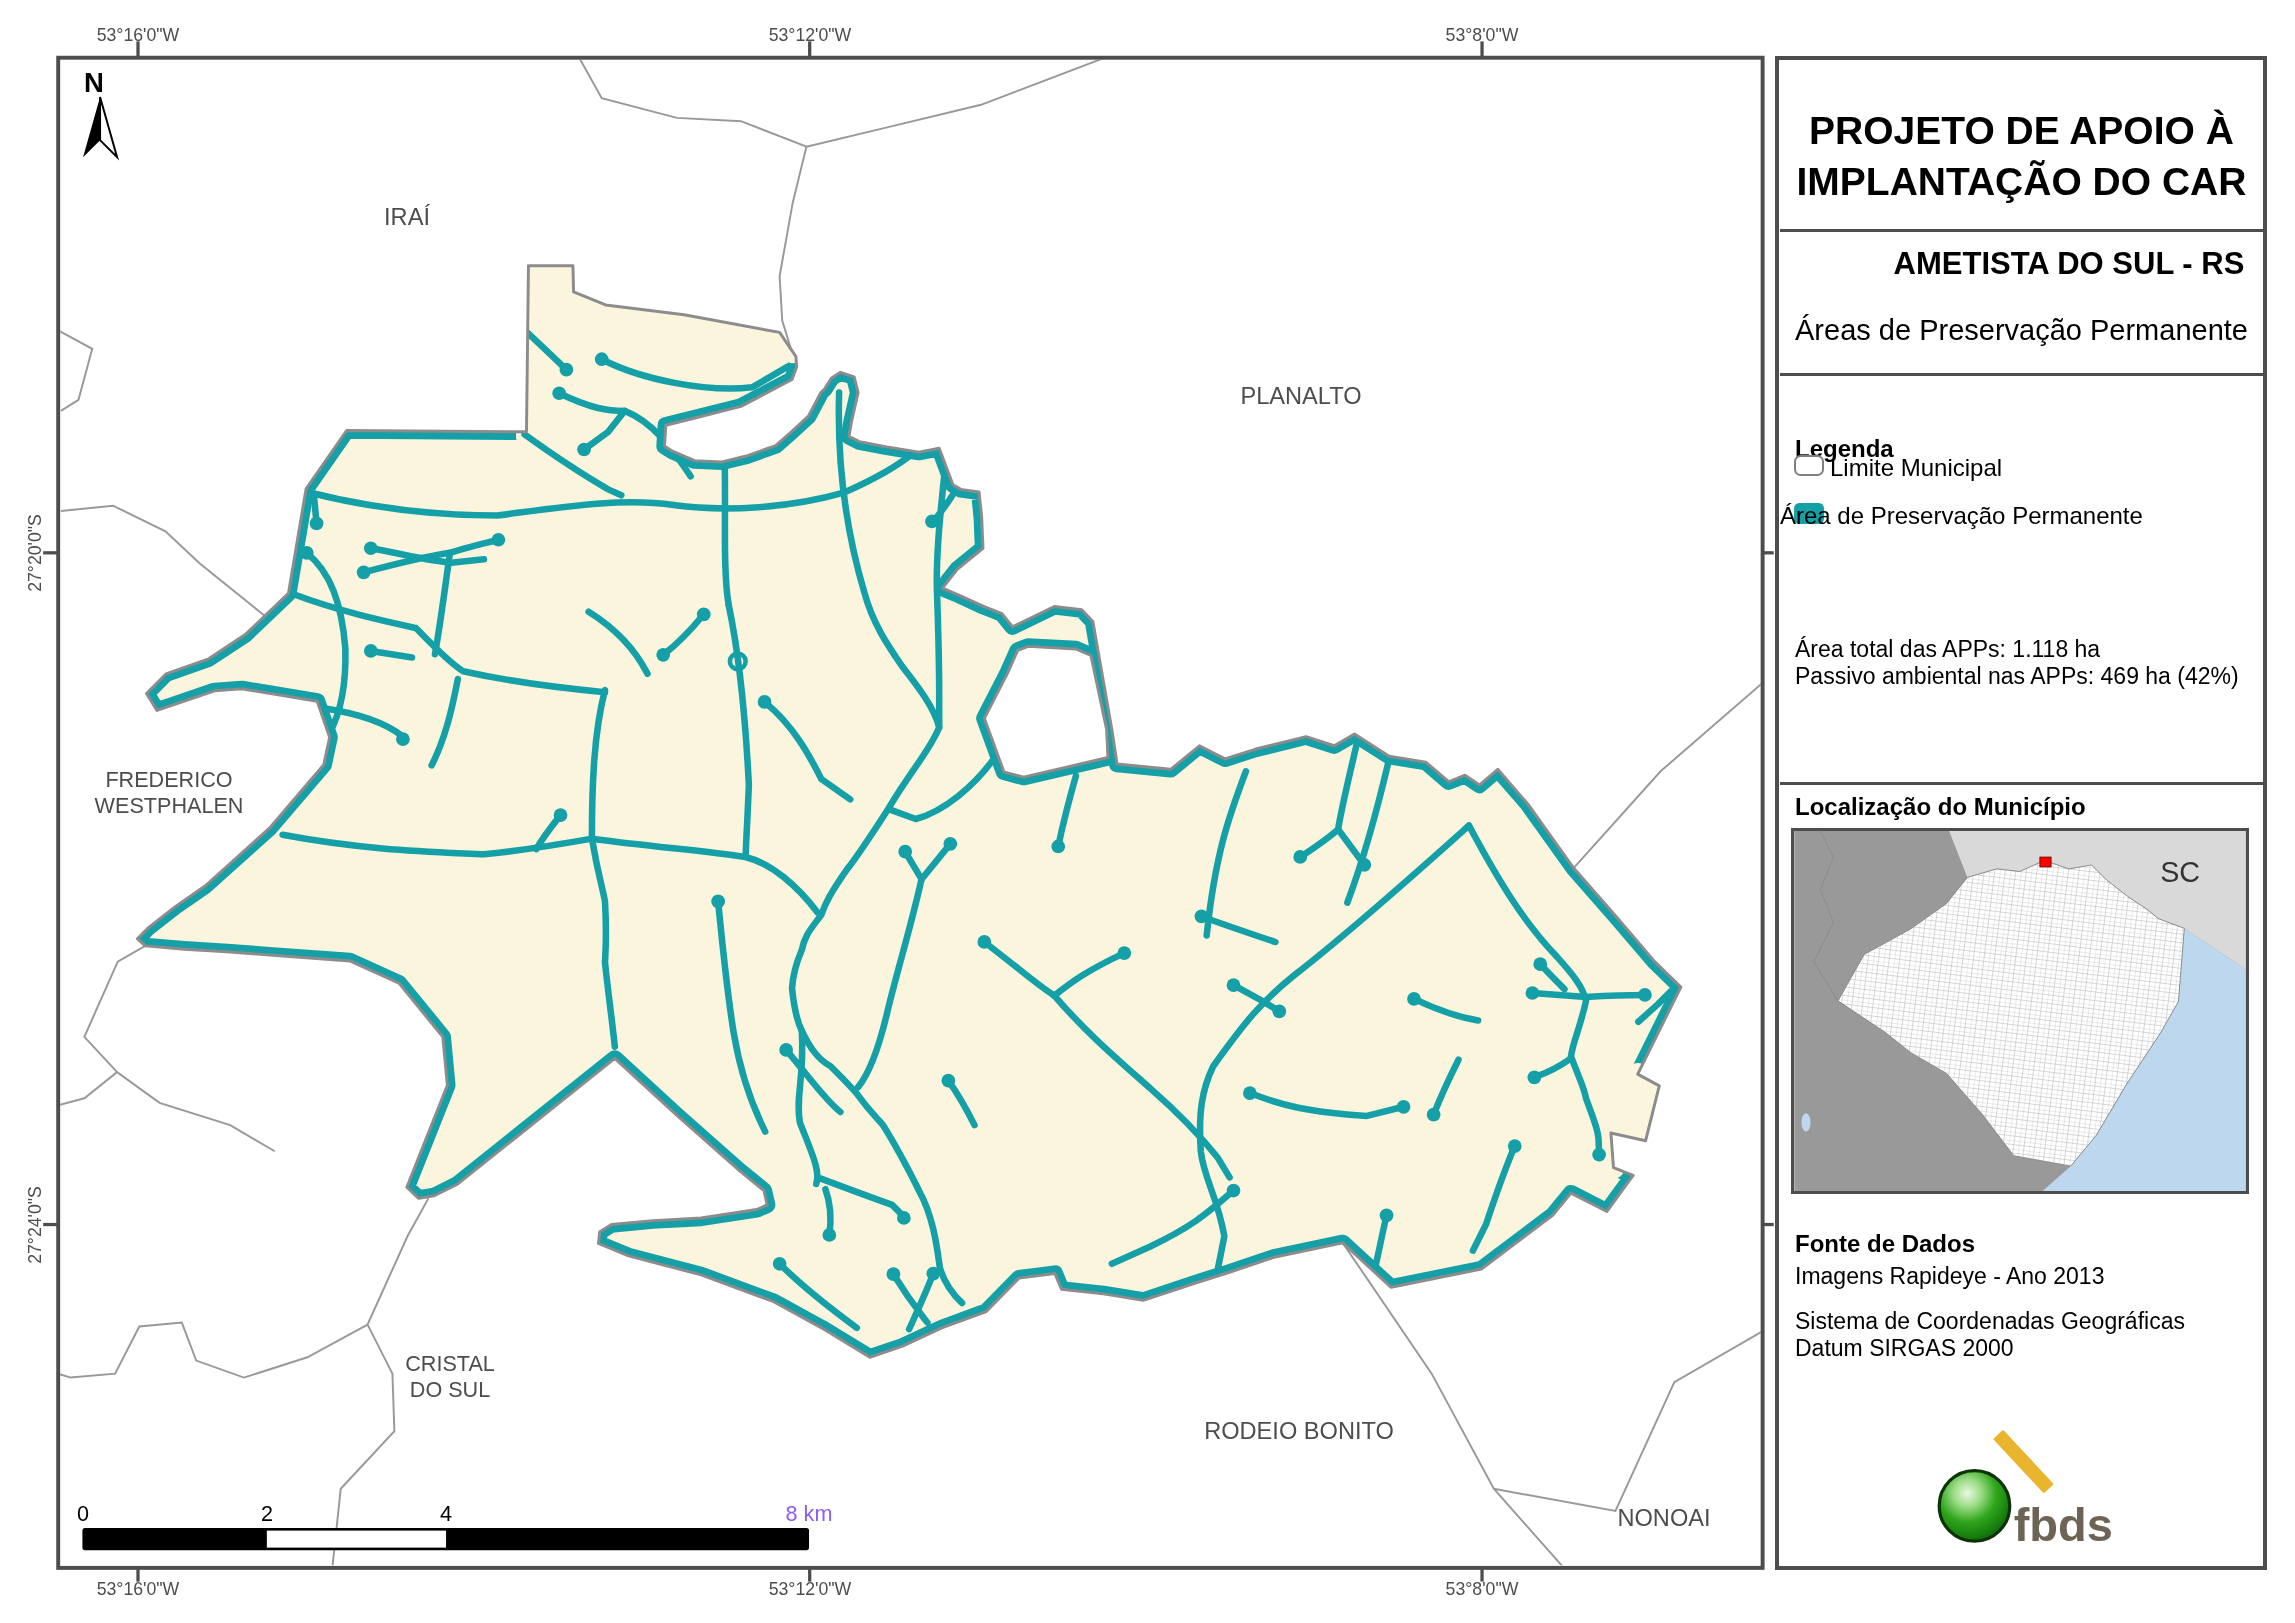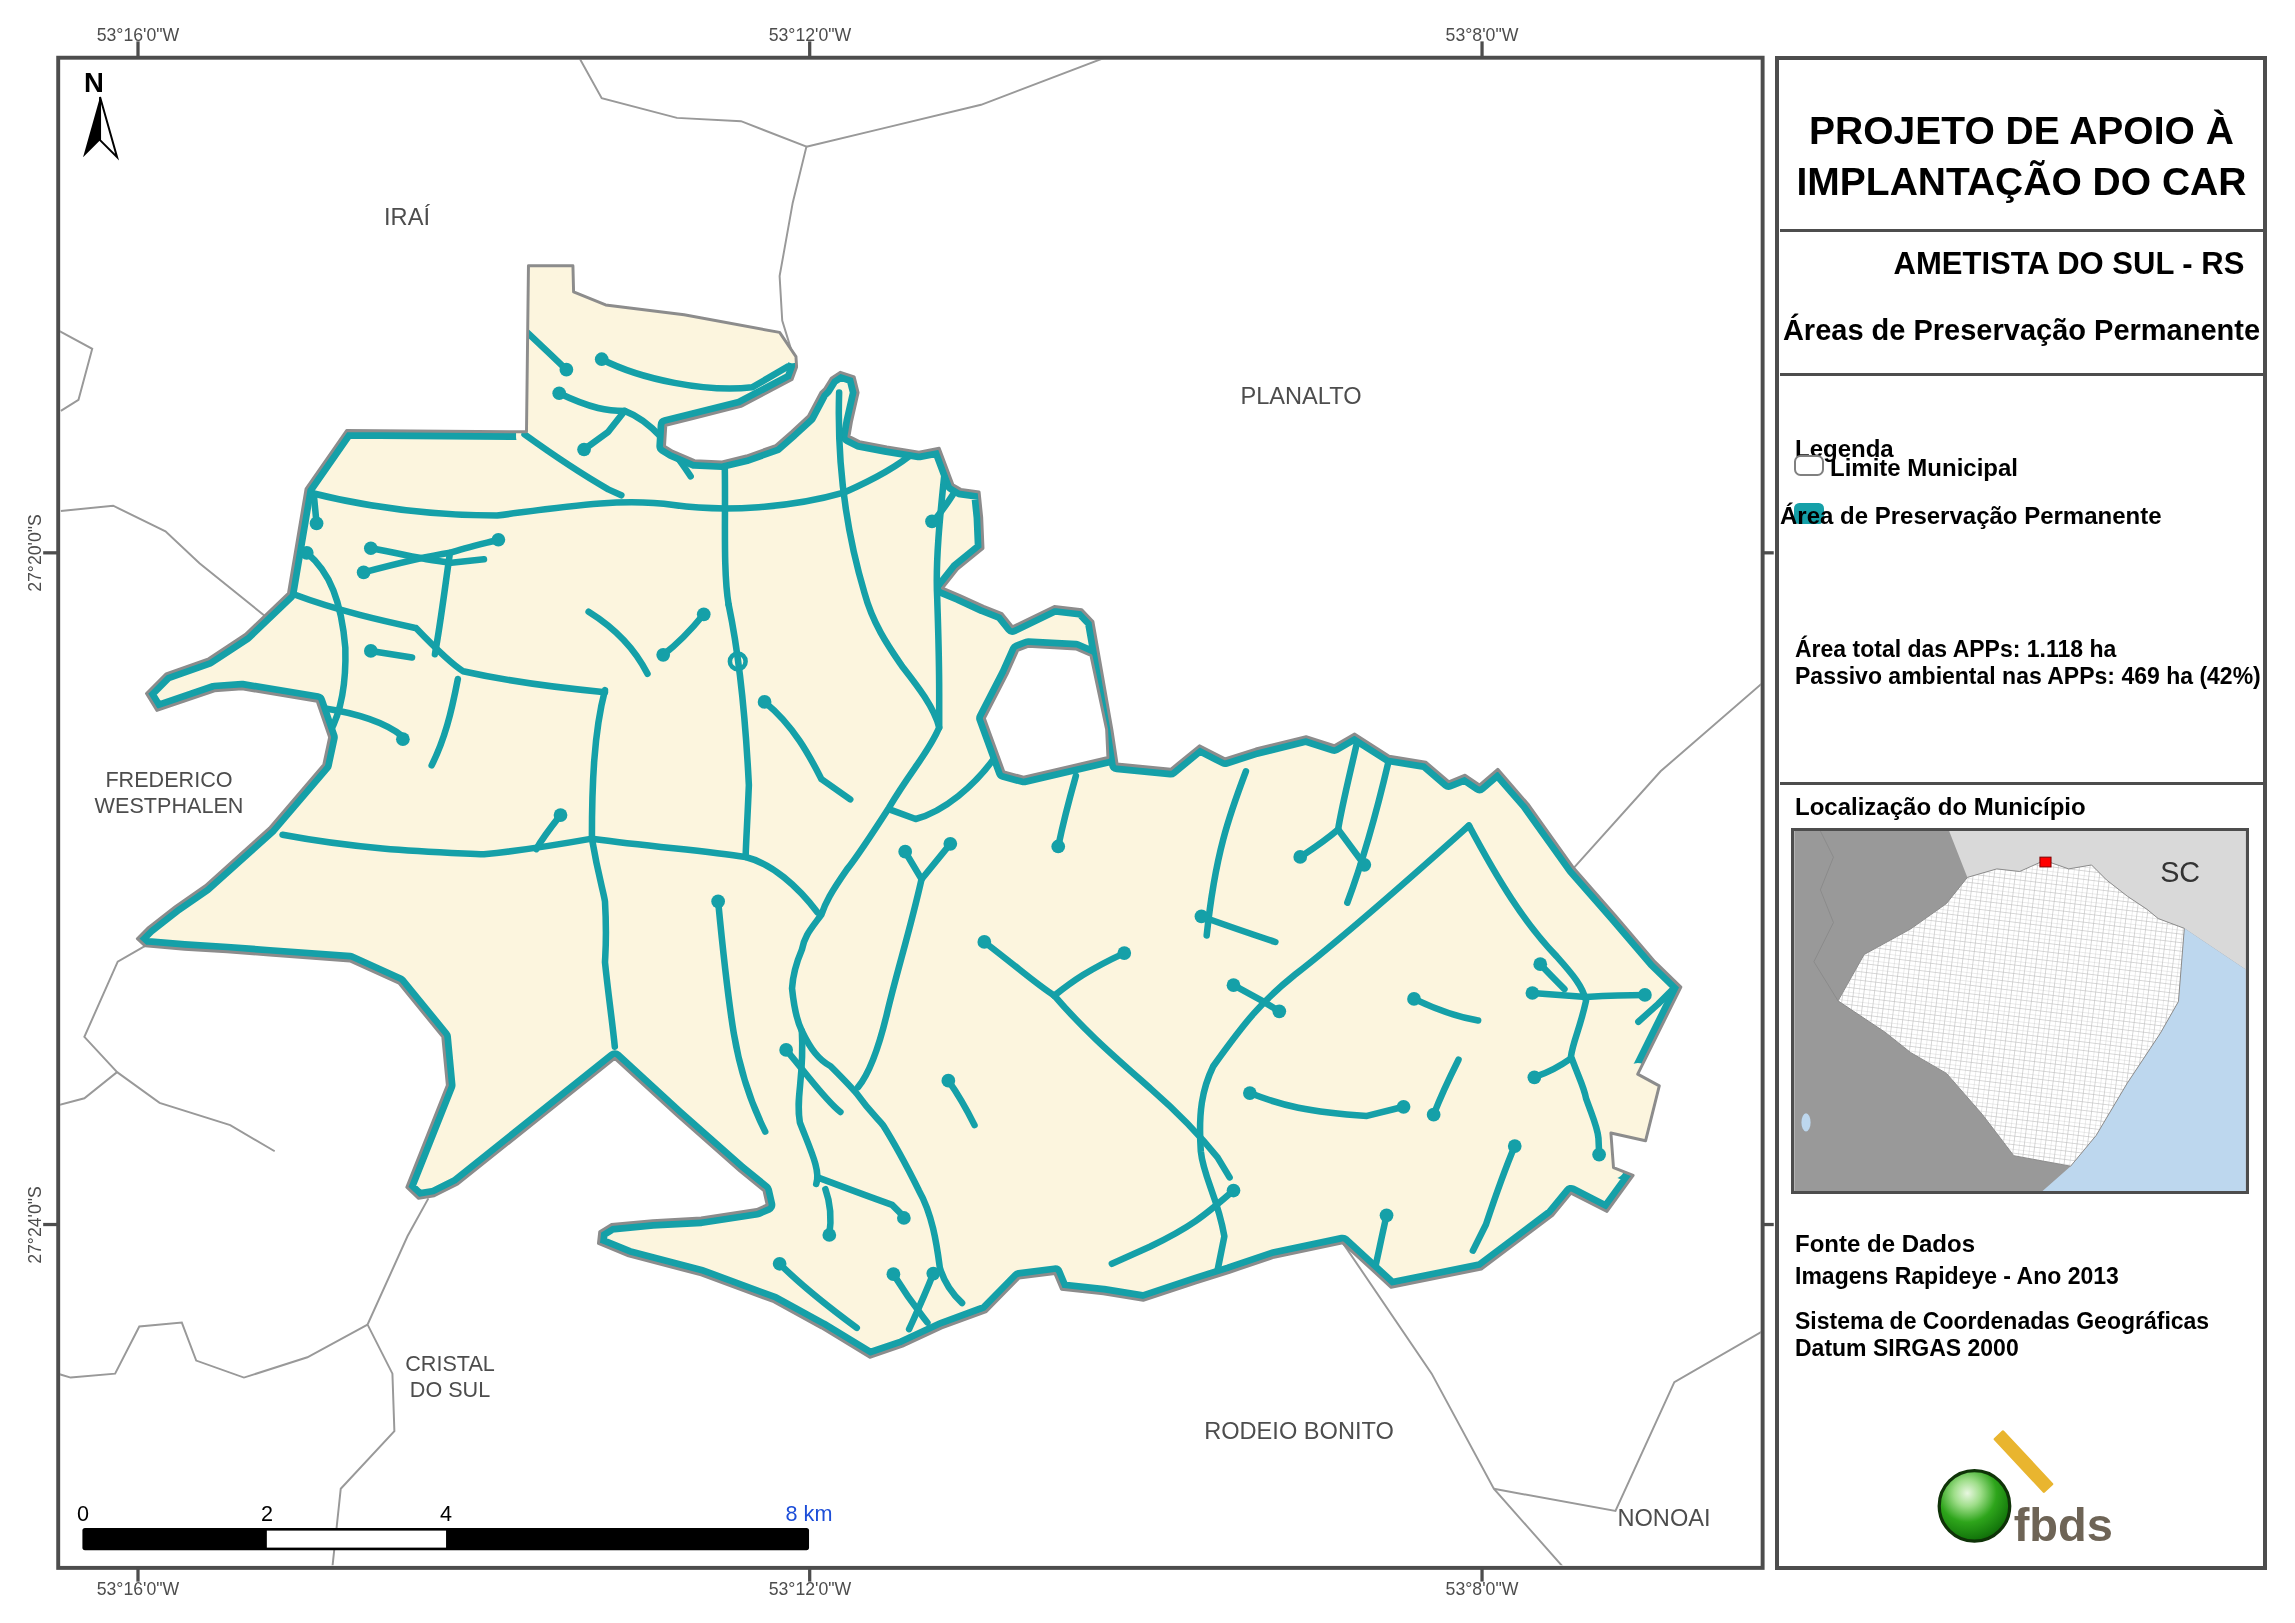"Áreas de Preservação Permanente" .pnl { font-weight: bold -> none }
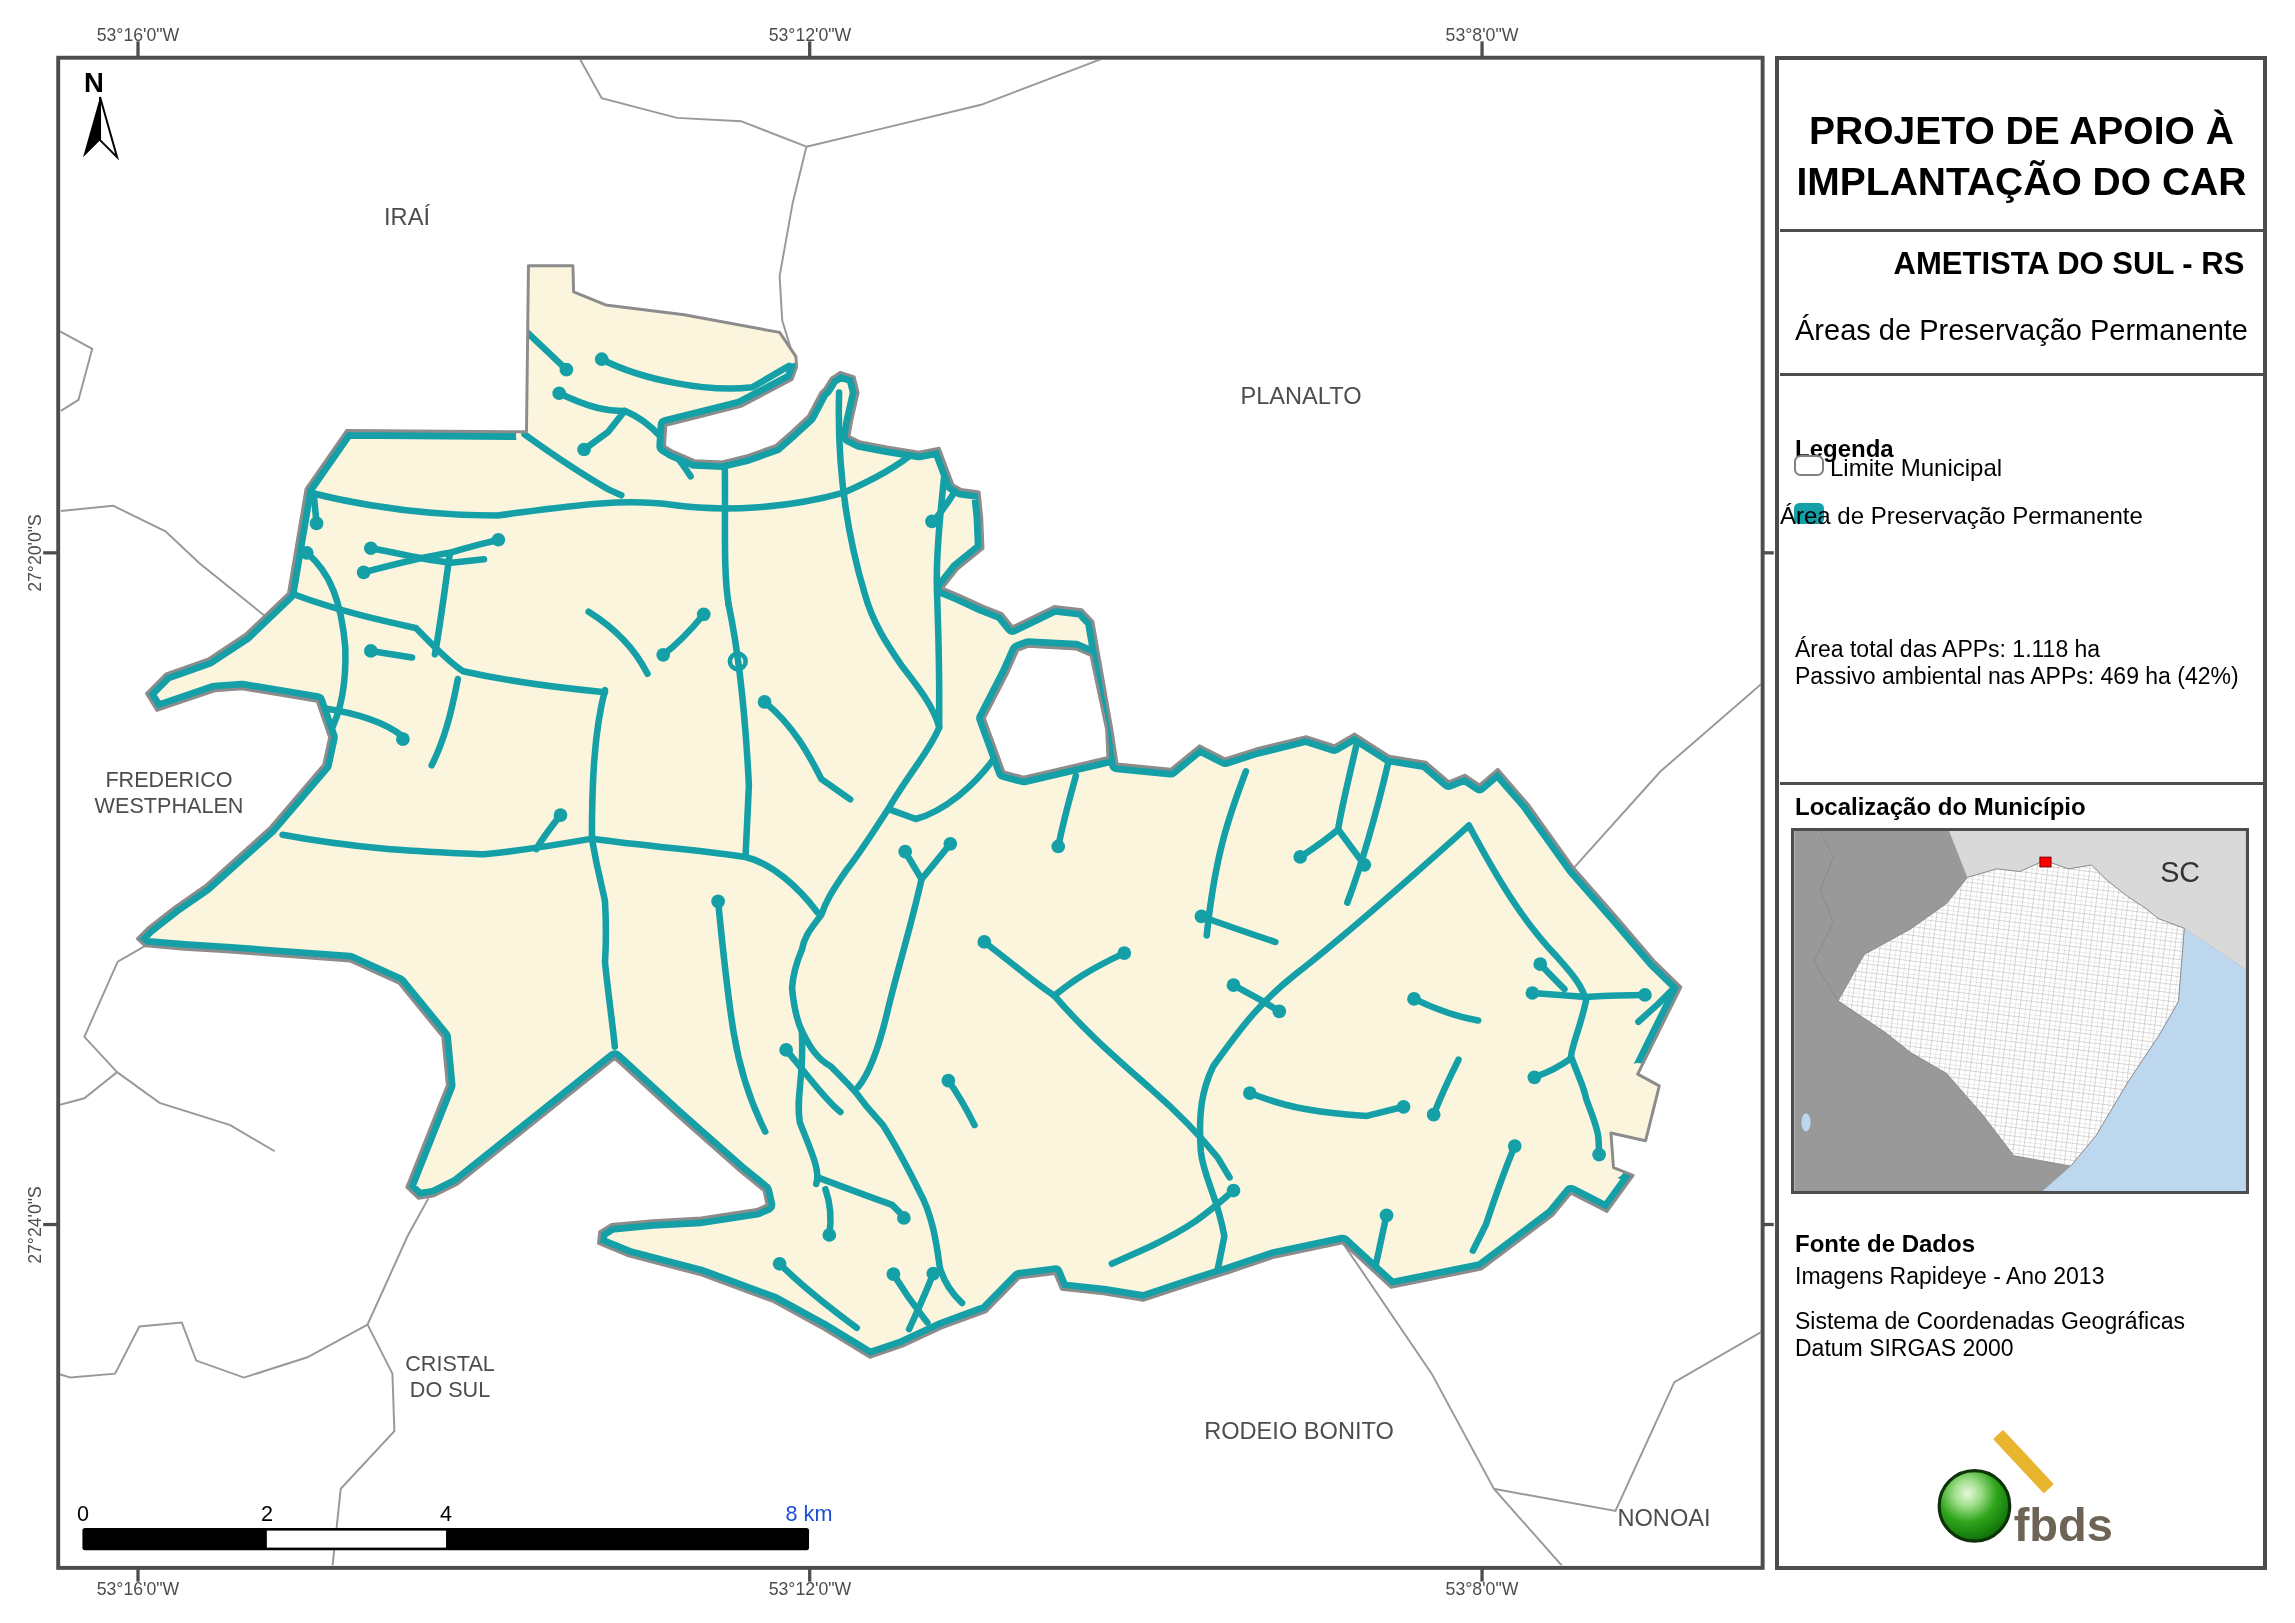"8 km" div.lbl { color: #1d4ed8 -> #8b5cf6 }
